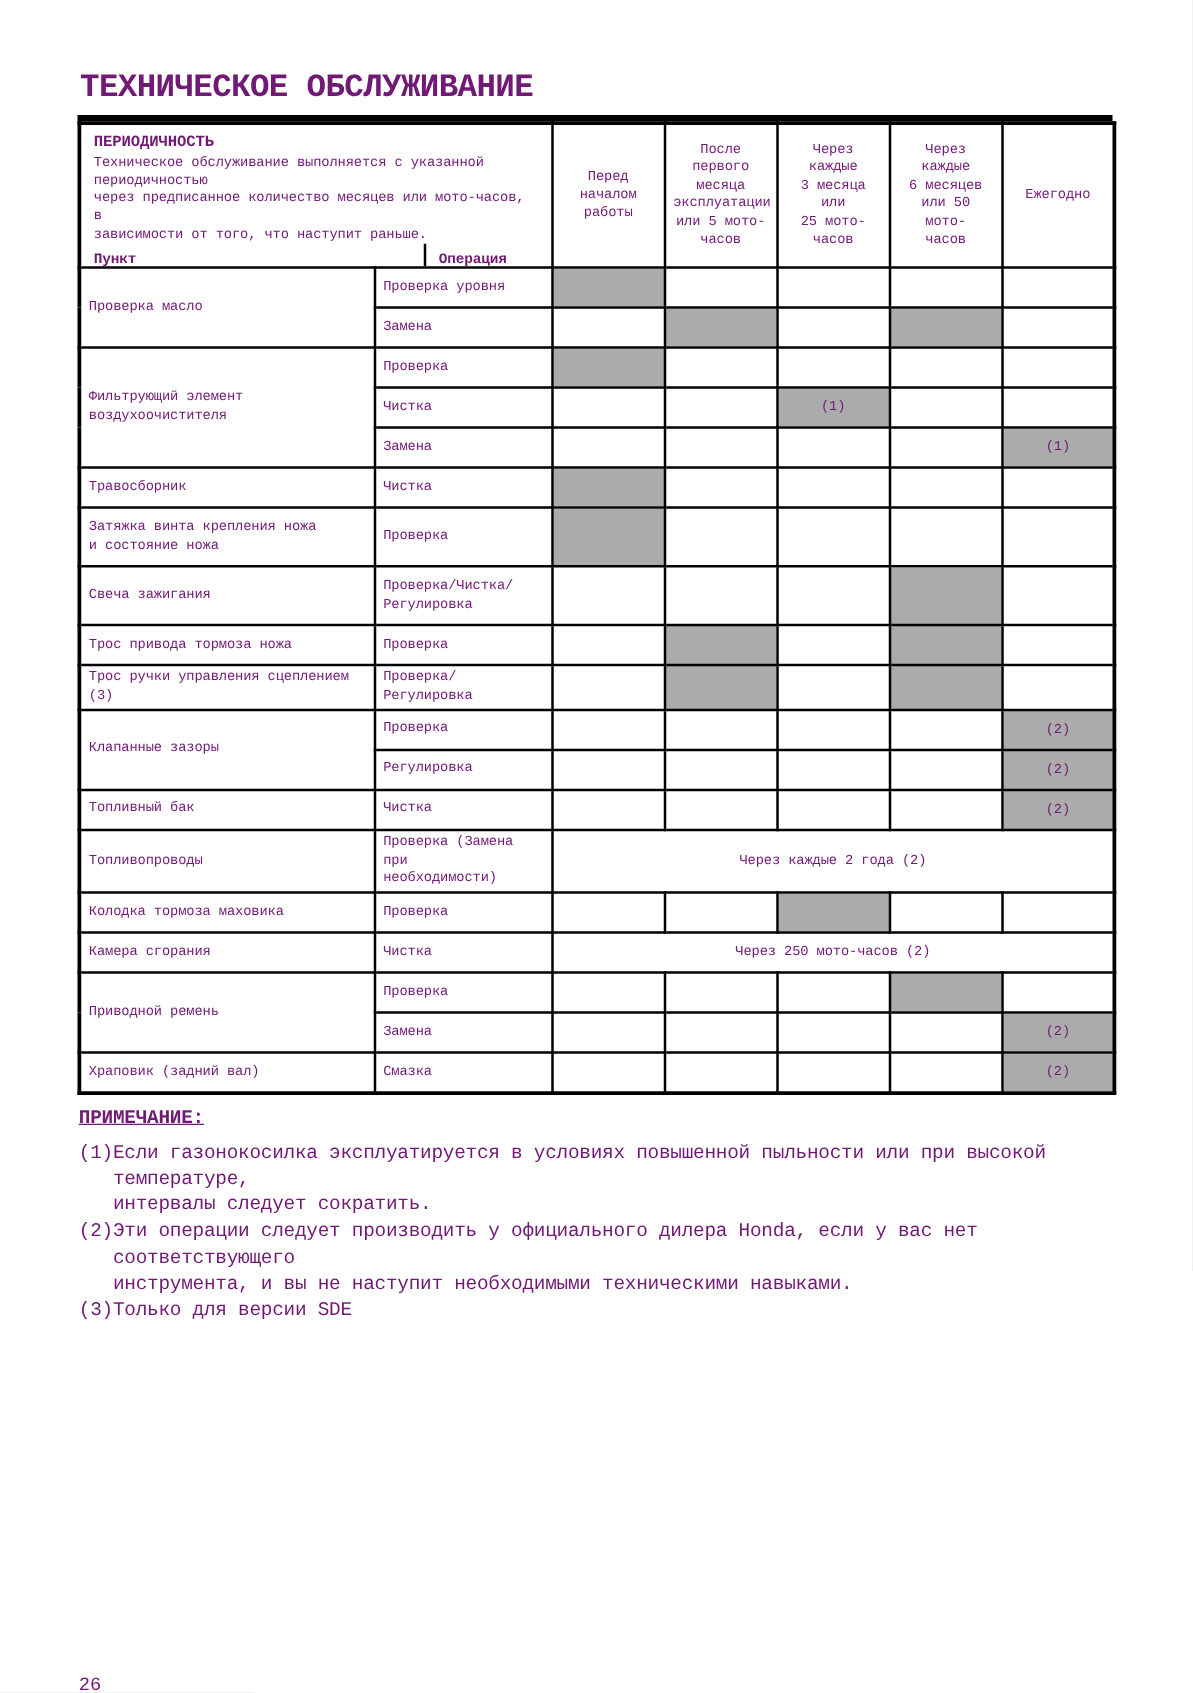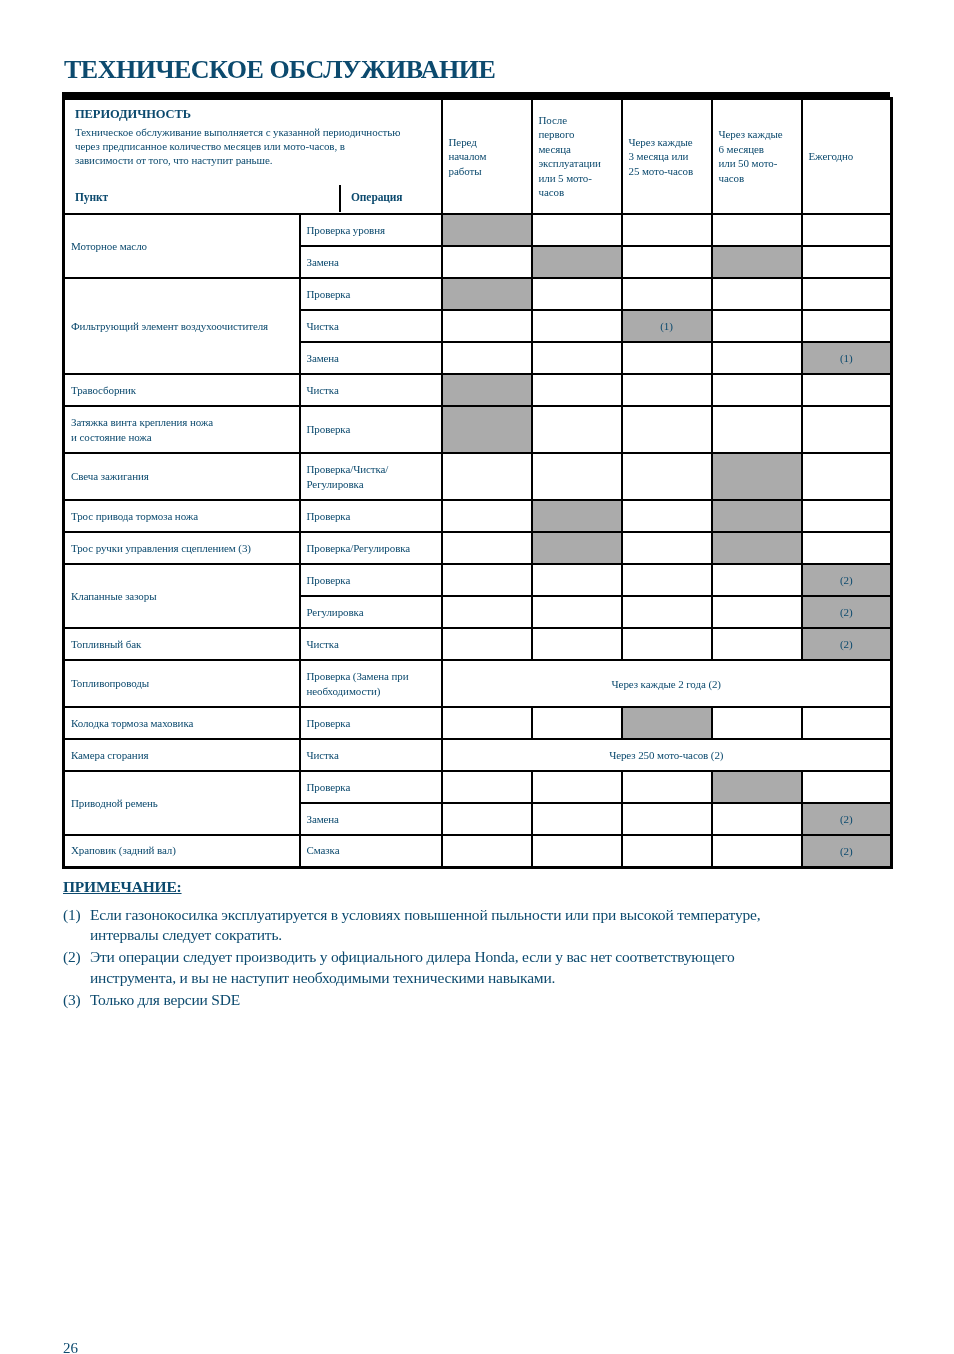"ТЕХНИЧЕСКОЕ ОБСЛУЖИВАНИЕ" .page { color: #0c4a6e -> #701a75; font-family: Liberation Serif, serif -> Liberation Mono, monospace }
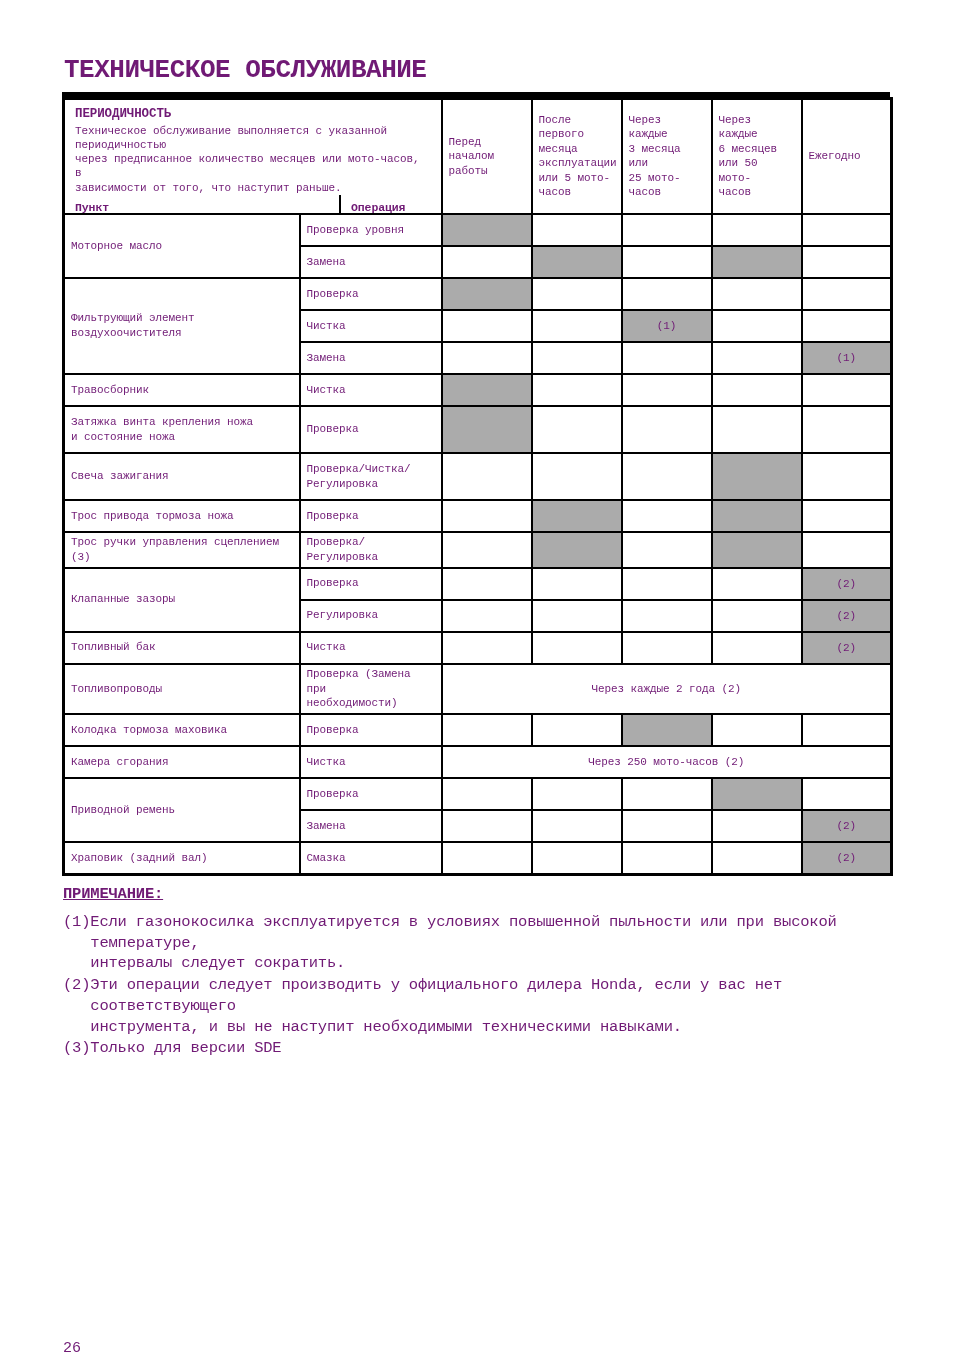"После" td.head-col { text-align: none -> center }
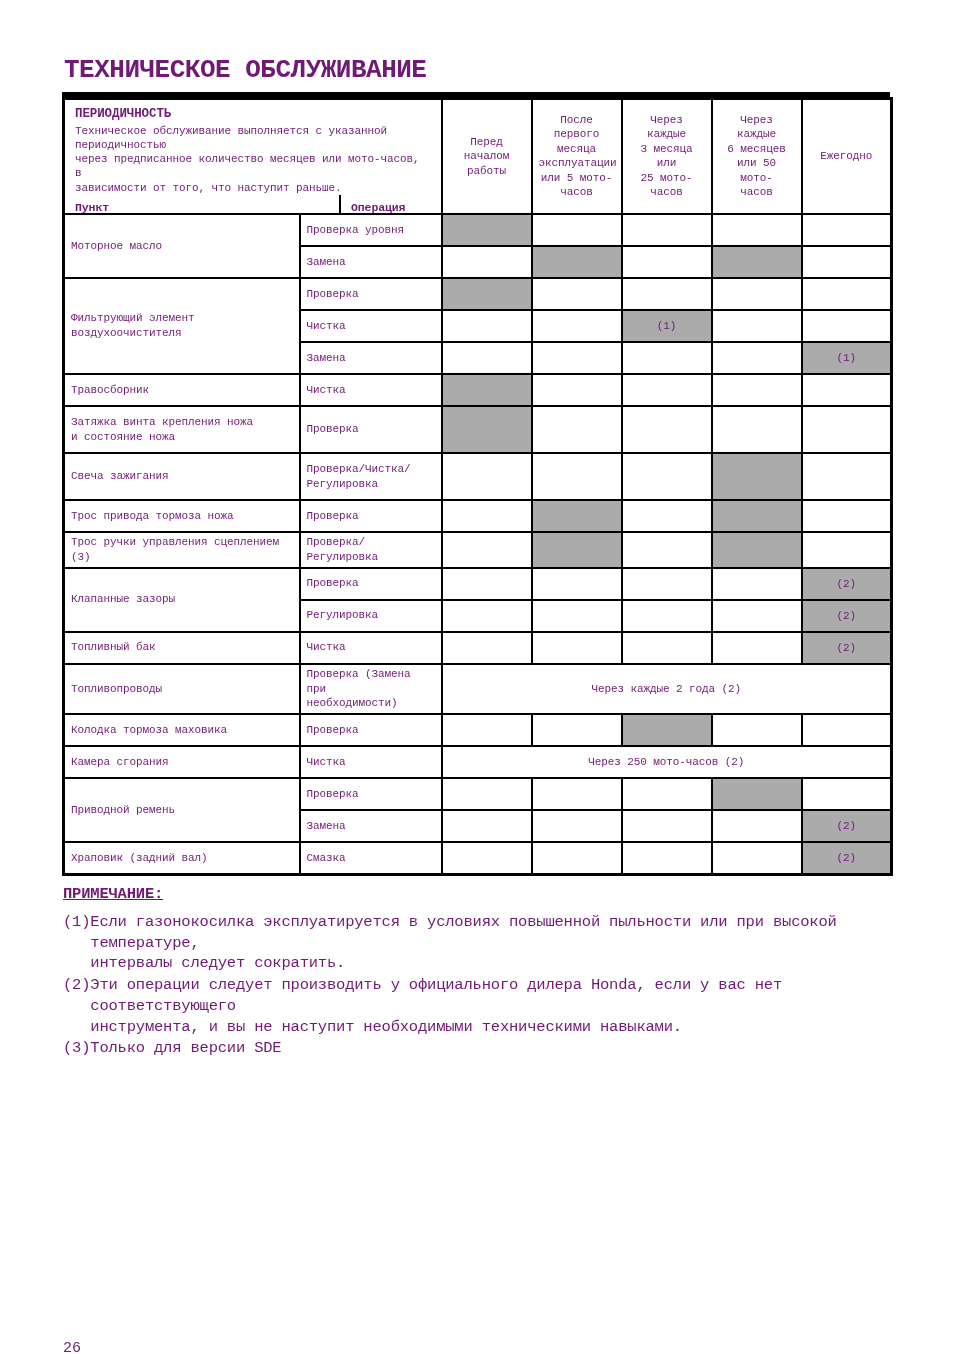"Моторное масло" td.item-cell { text: Моторное -> Проверка }
